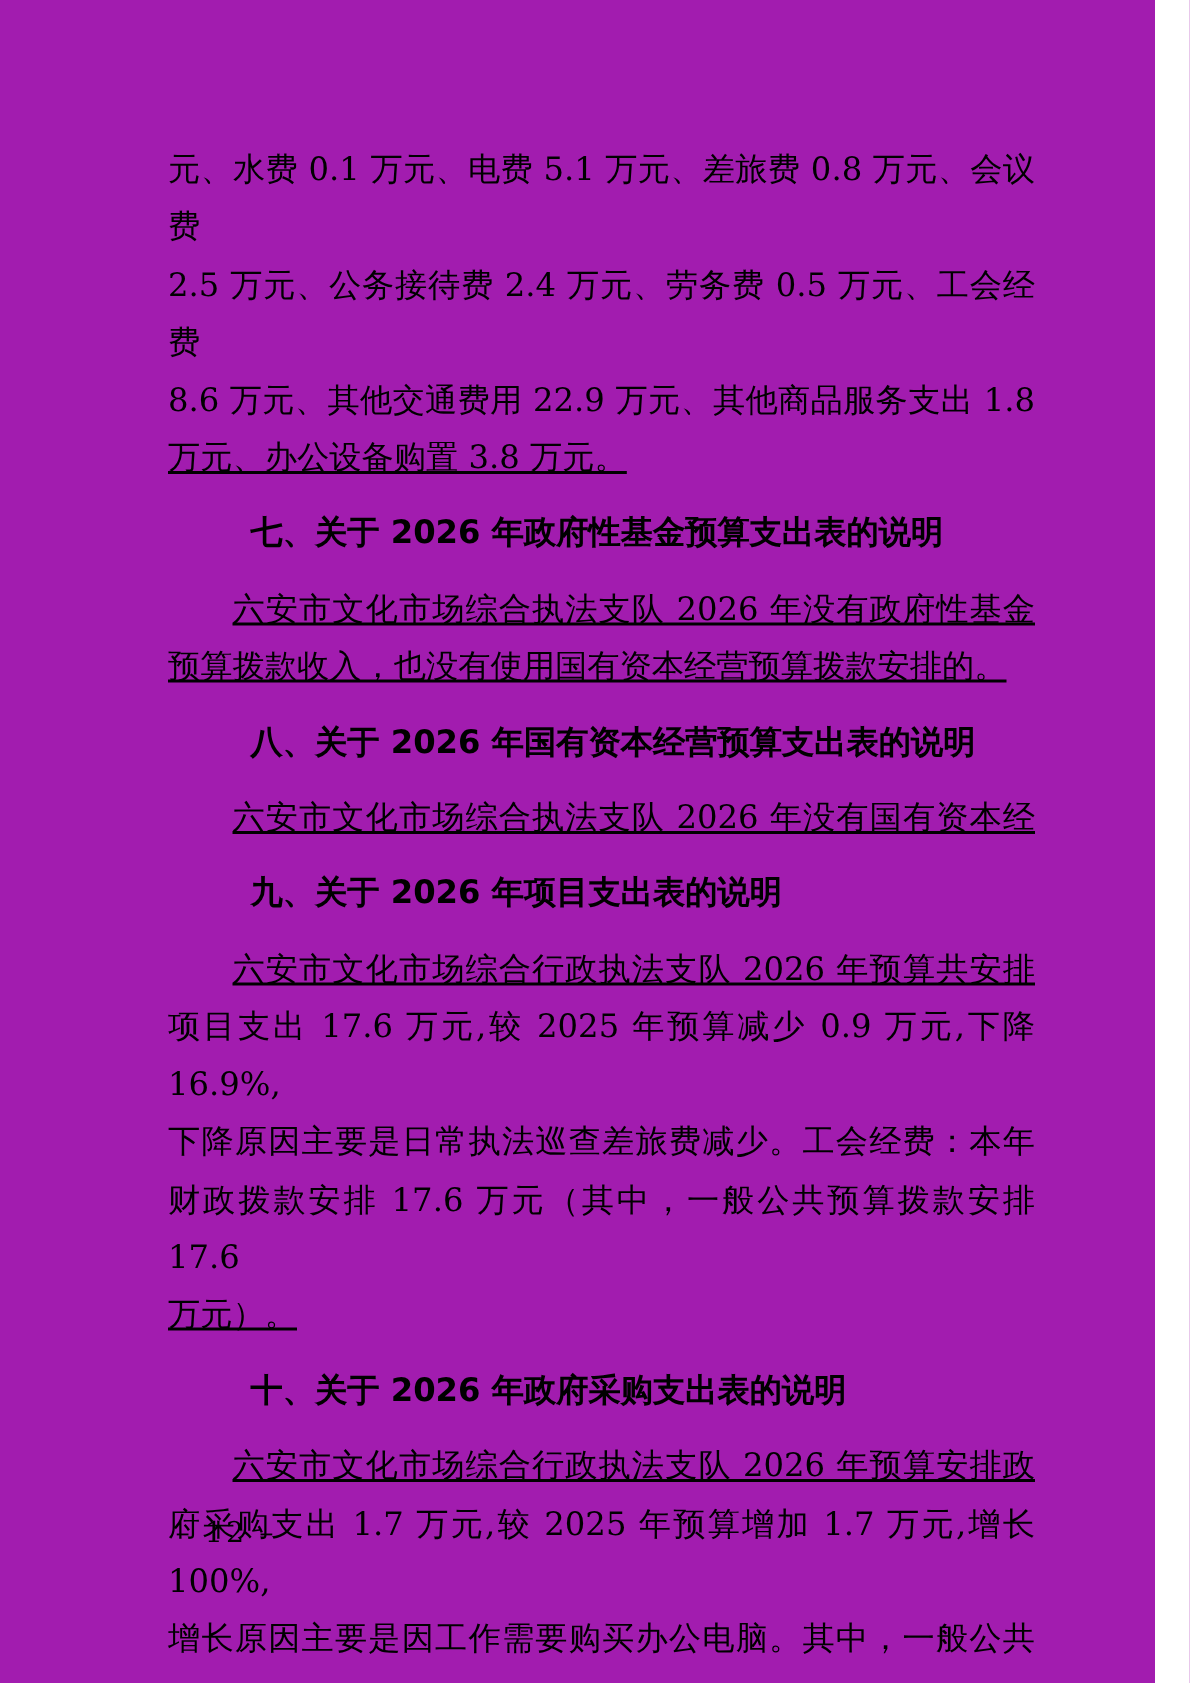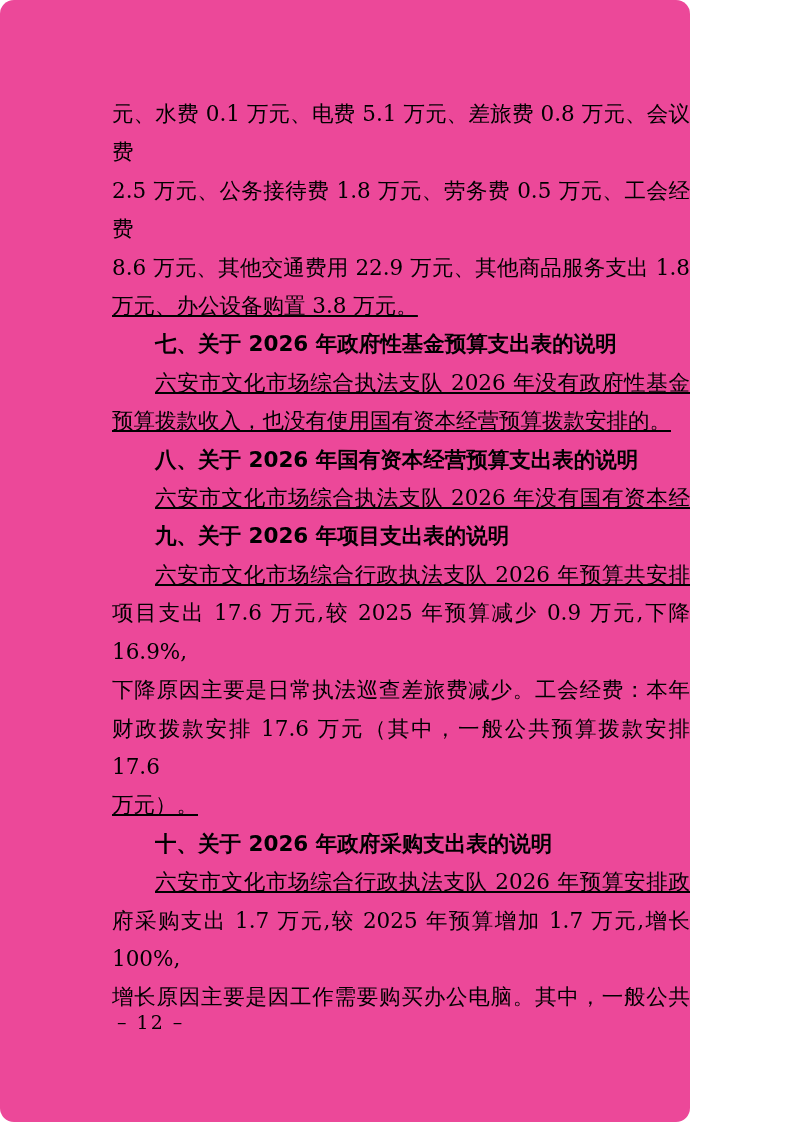"元、水费 0.1 万元、电费 5.1 万元、差旅费" .page { background: #ec4899 -> #a21caf; border-radius: 14px -> none; width: 690px -> 770px }
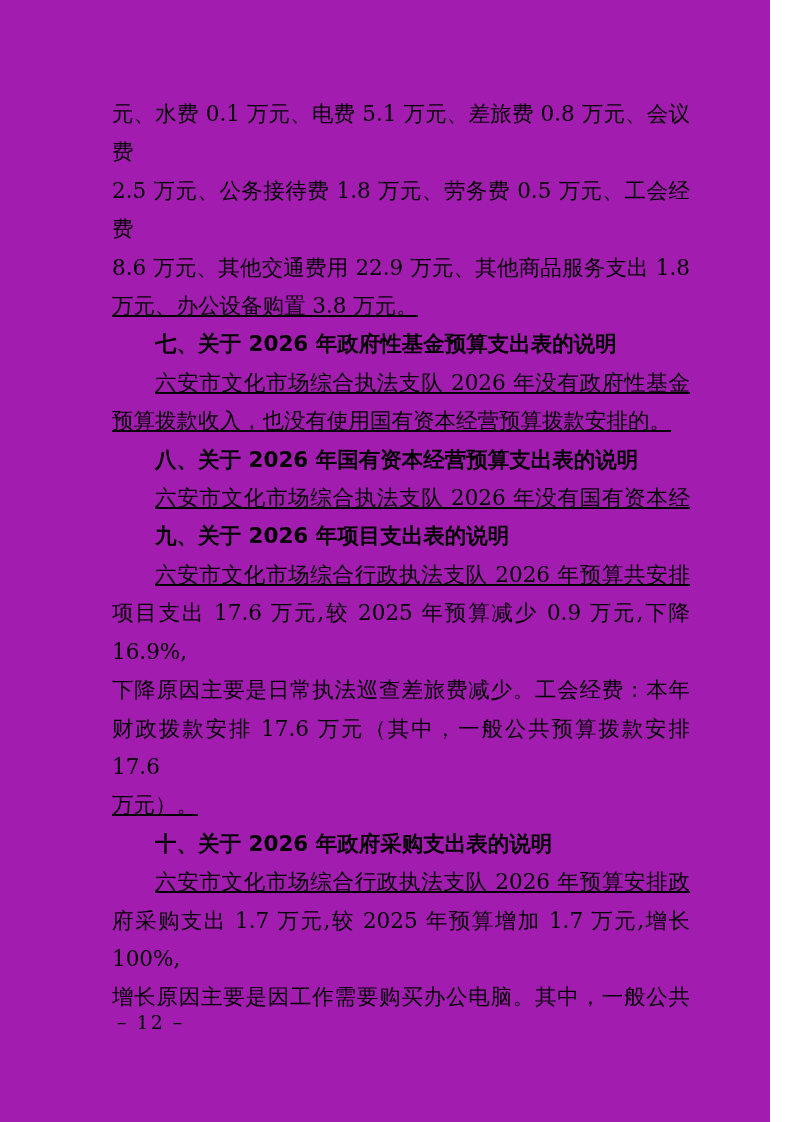"2.5 万元、公务接待费 1.8 万元、劳务费 0.5" div.line { text: 1.8 -> 2.4 }
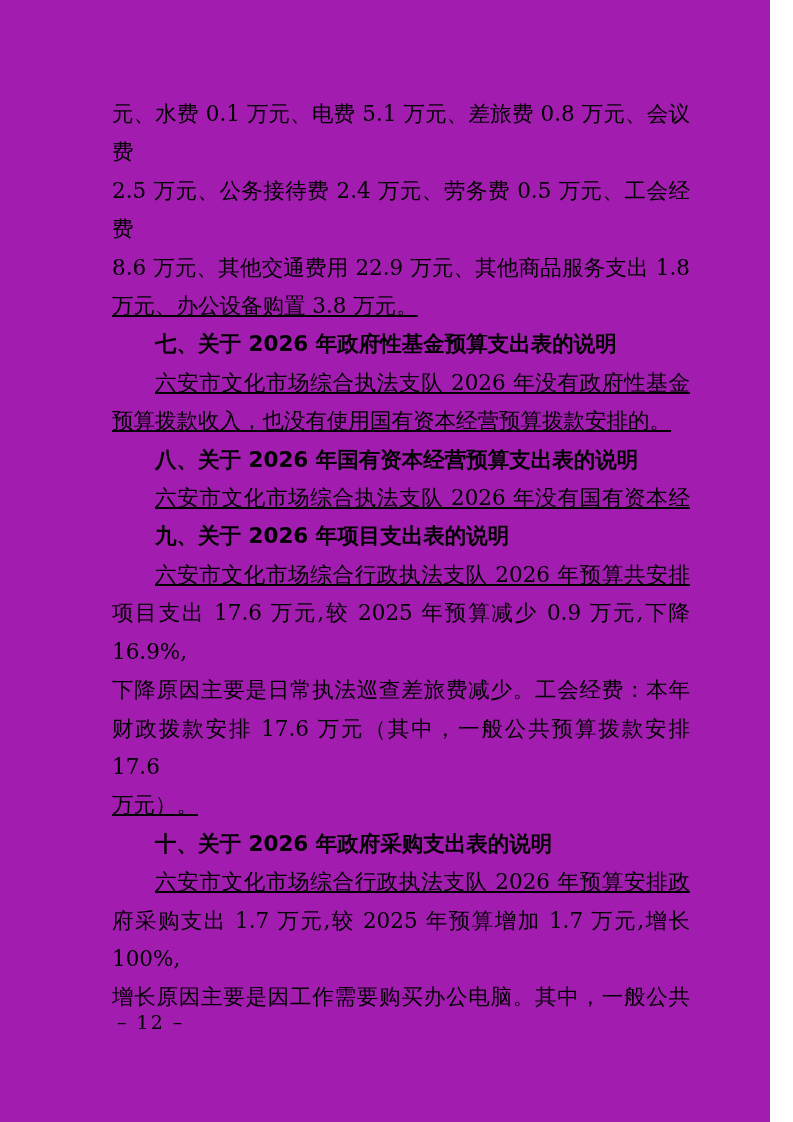"七、关于 2026 年政府性基金预算支出表的说明" .heading { margin: 0 -> 12px }
